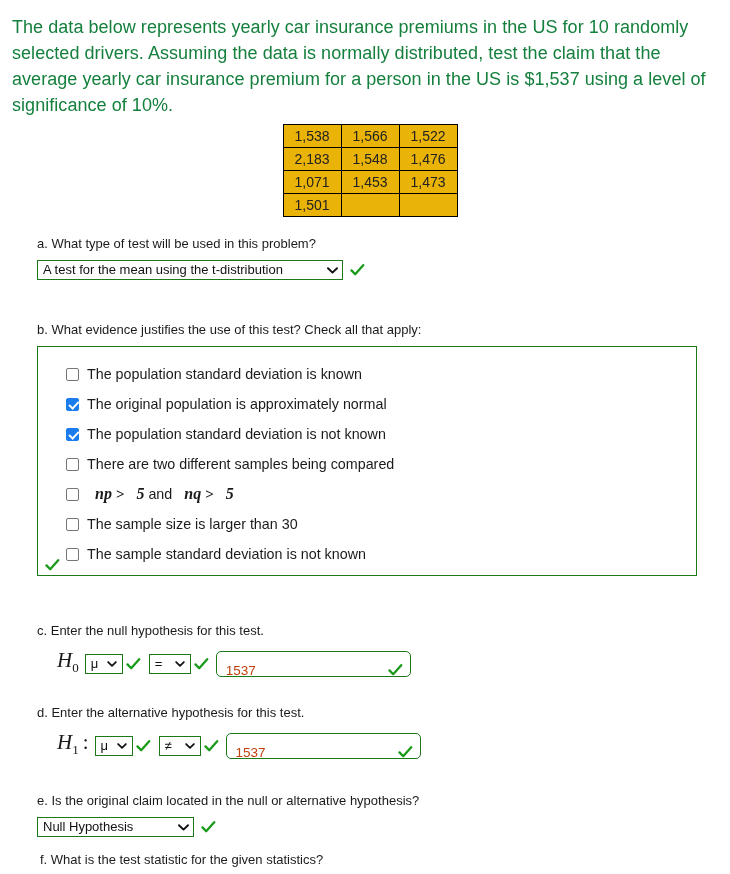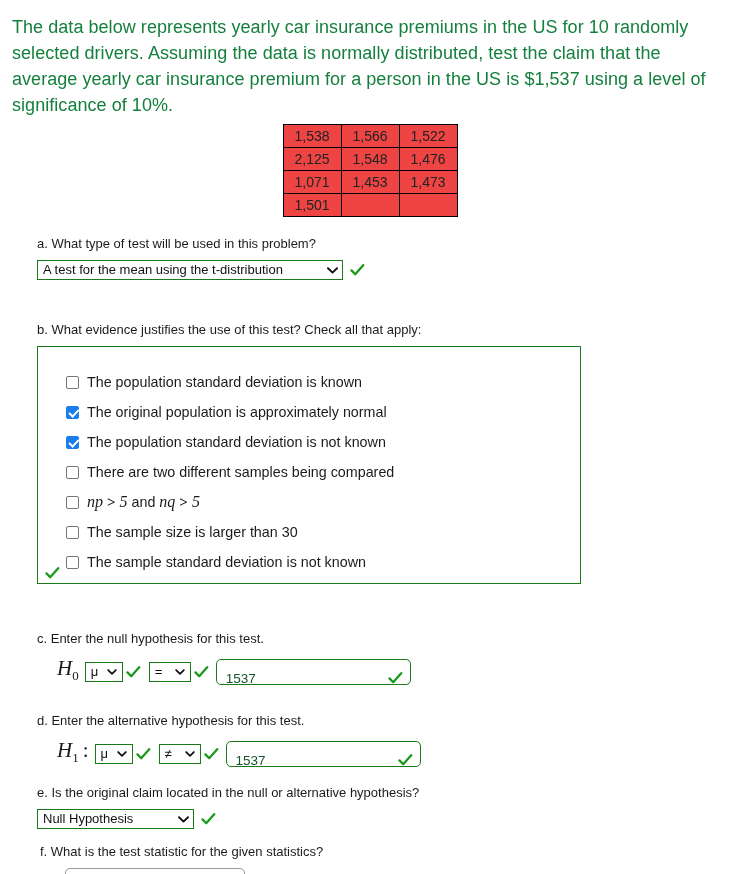"1,538" table.data td { background: #ef4444 -> #eab308 }
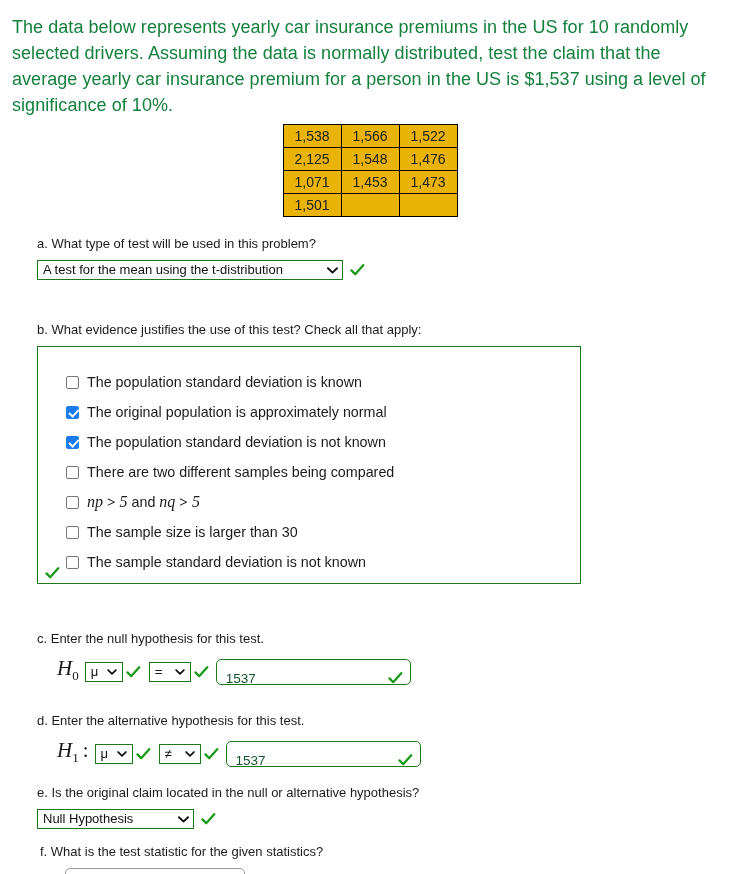"2,125" td { text: 2,125 -> 2,183 }
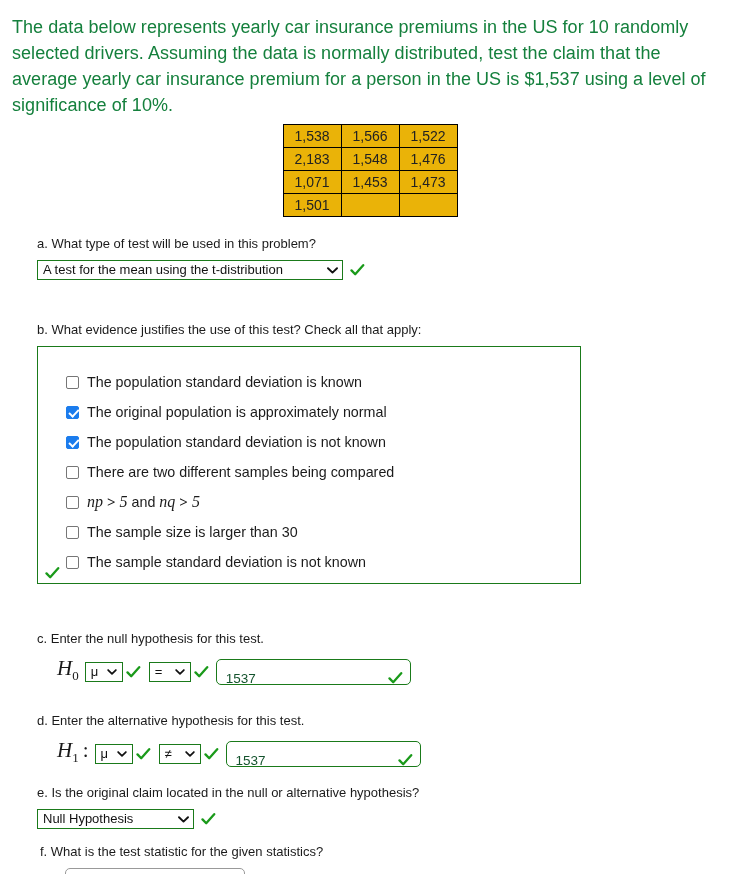"The population standard deviation is" .cbox { padding: 20px 0 6px 0 -> 12px 0 6px 0; width: 544px -> 660px }
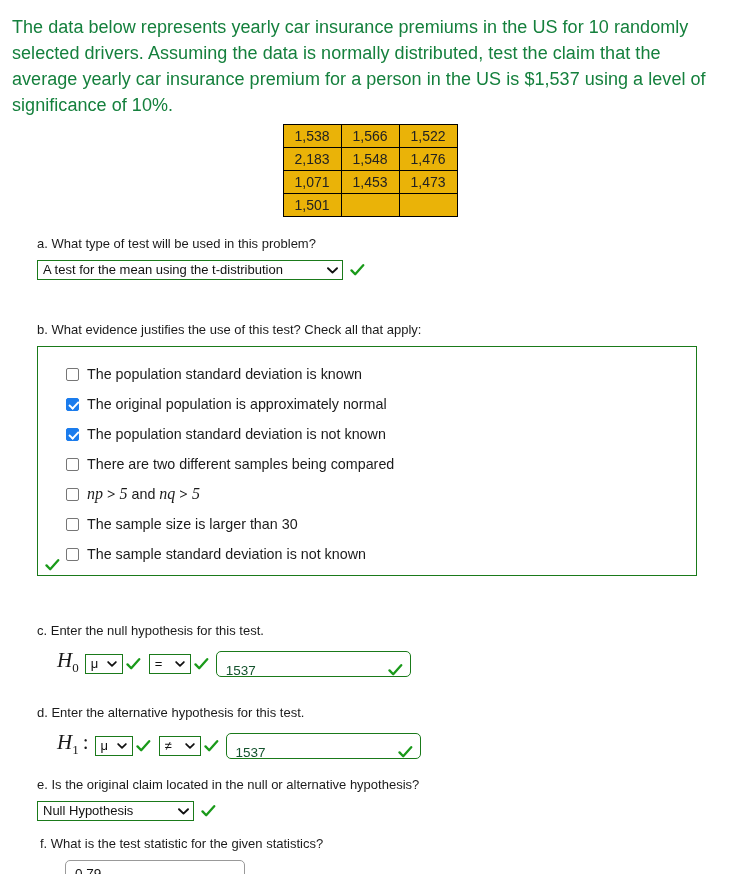"np" .cb-label .math { font-weight: 400 -> 700; margin-left: none -> 8px }
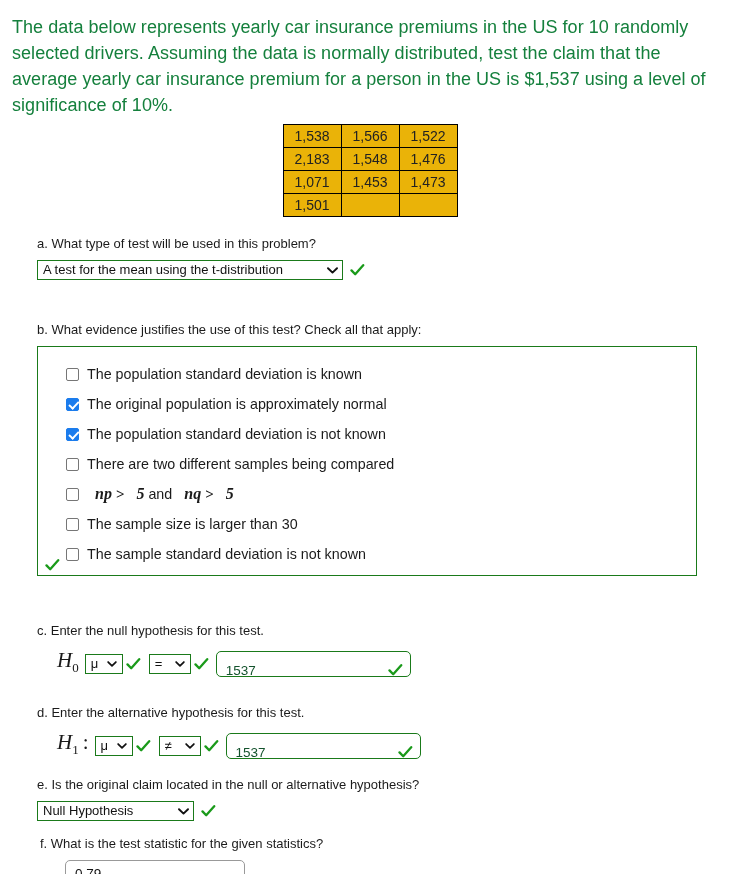"1537" .valbox { color: #14532d -> #c2410c }
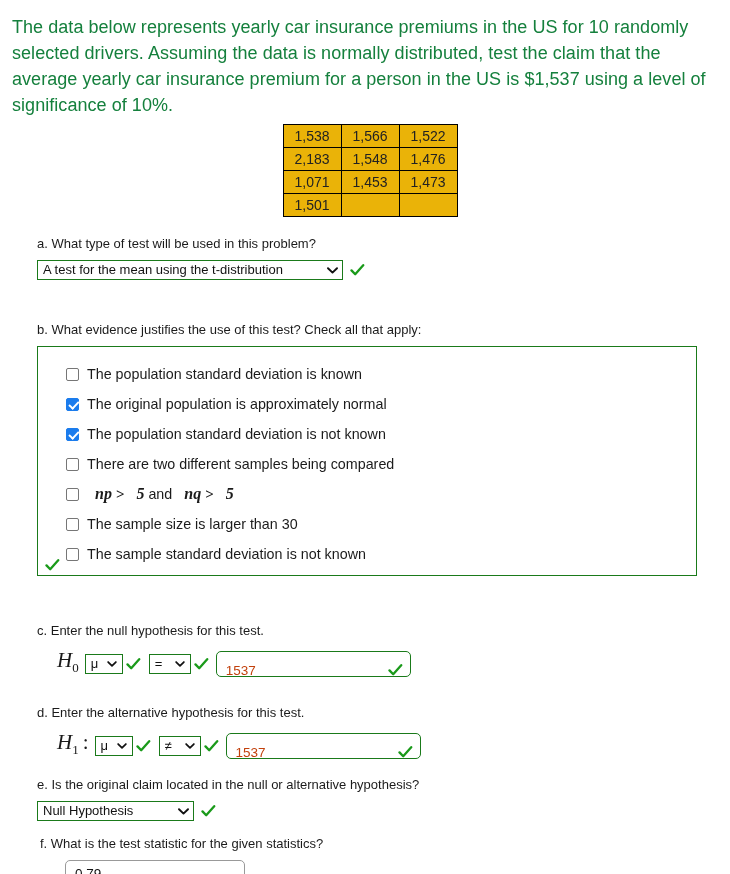"e. Is the original claim" div.q { margin-top: 12px -> 28px }
